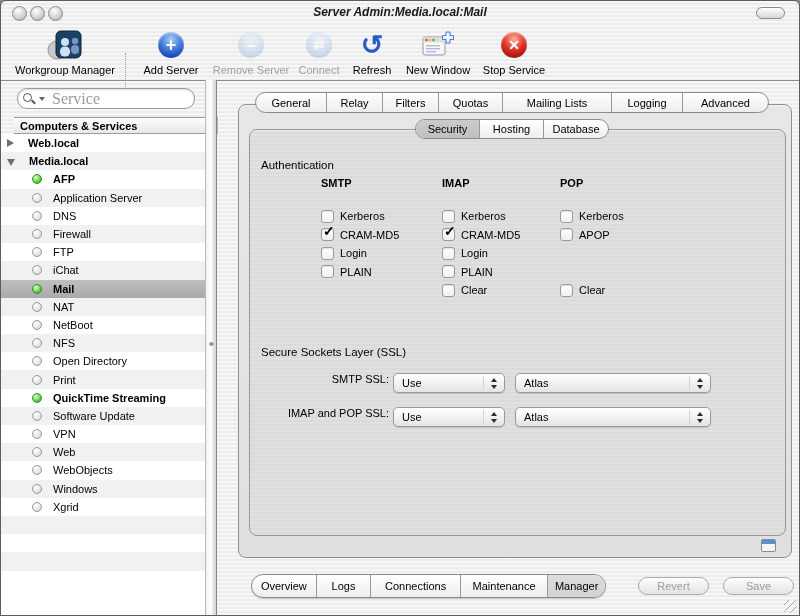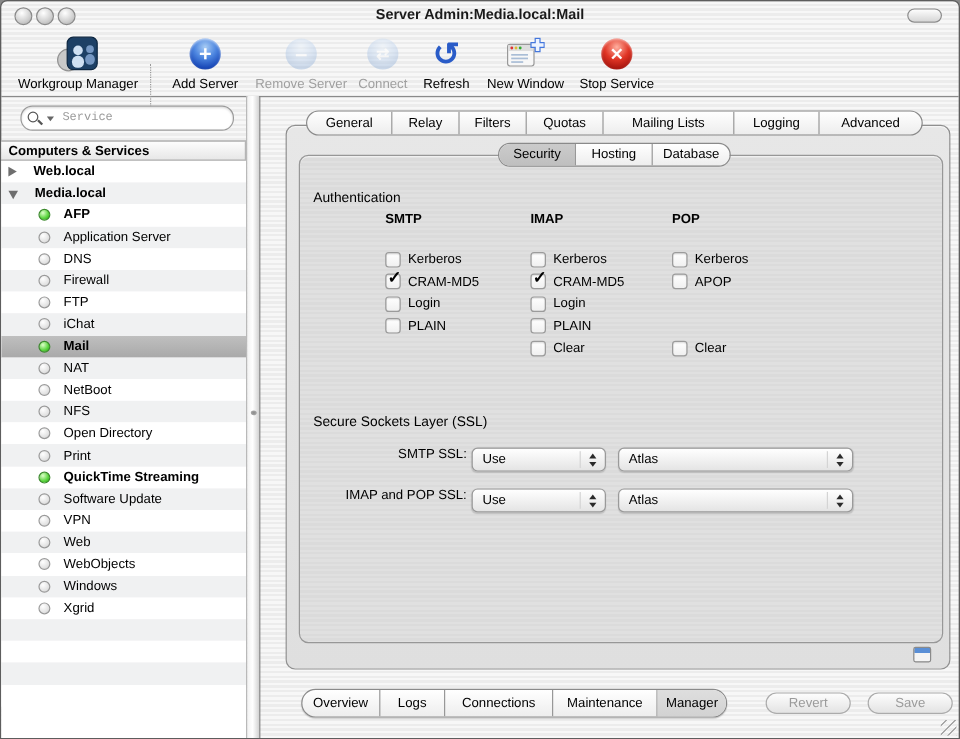"Server Admin:Media.local:Mail" .title-text { font-style: none -> italic }
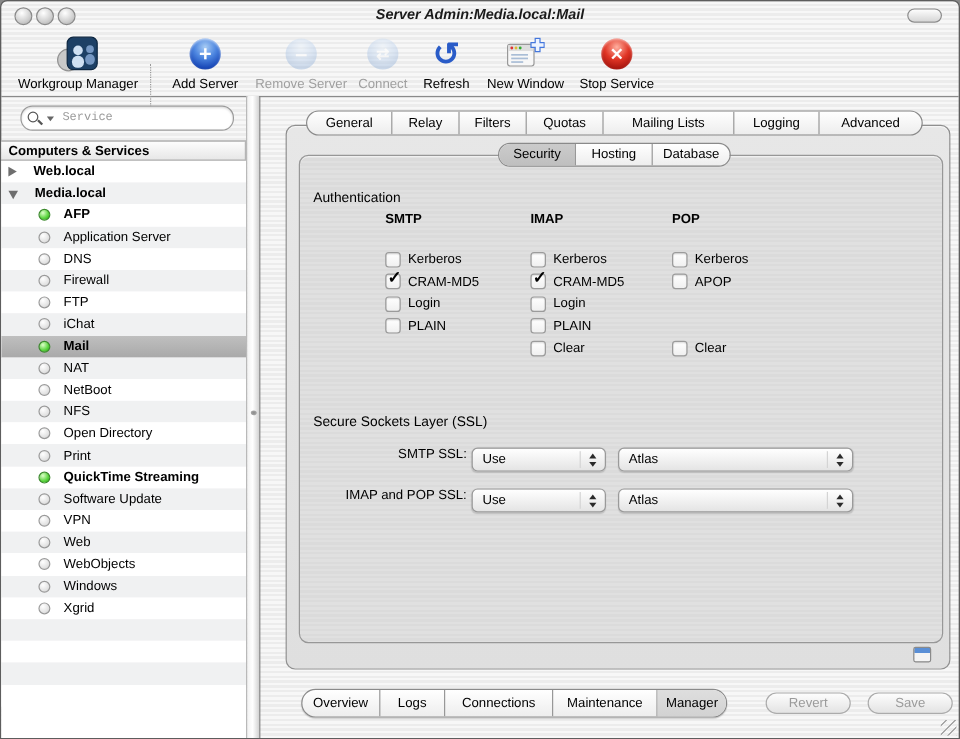"Service" .search-input { font-family: Liberation Mono, monospace -> Liberation Serif, serif; font-size: 10px -> 16px }
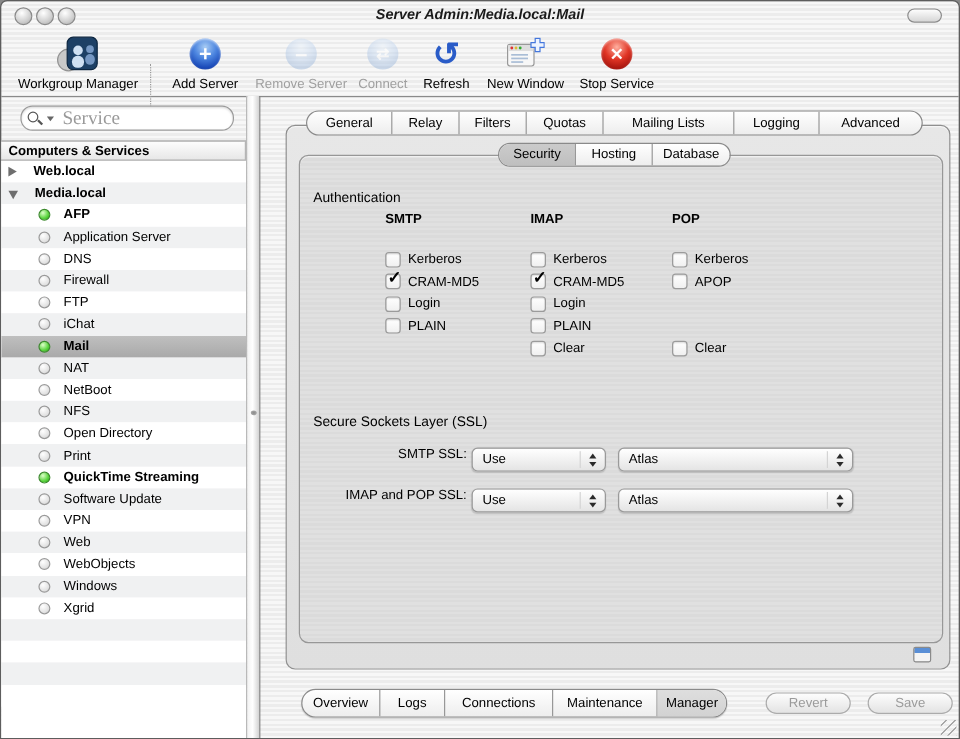"Computers & Services" .list-header { left: 0 -> 13px }
